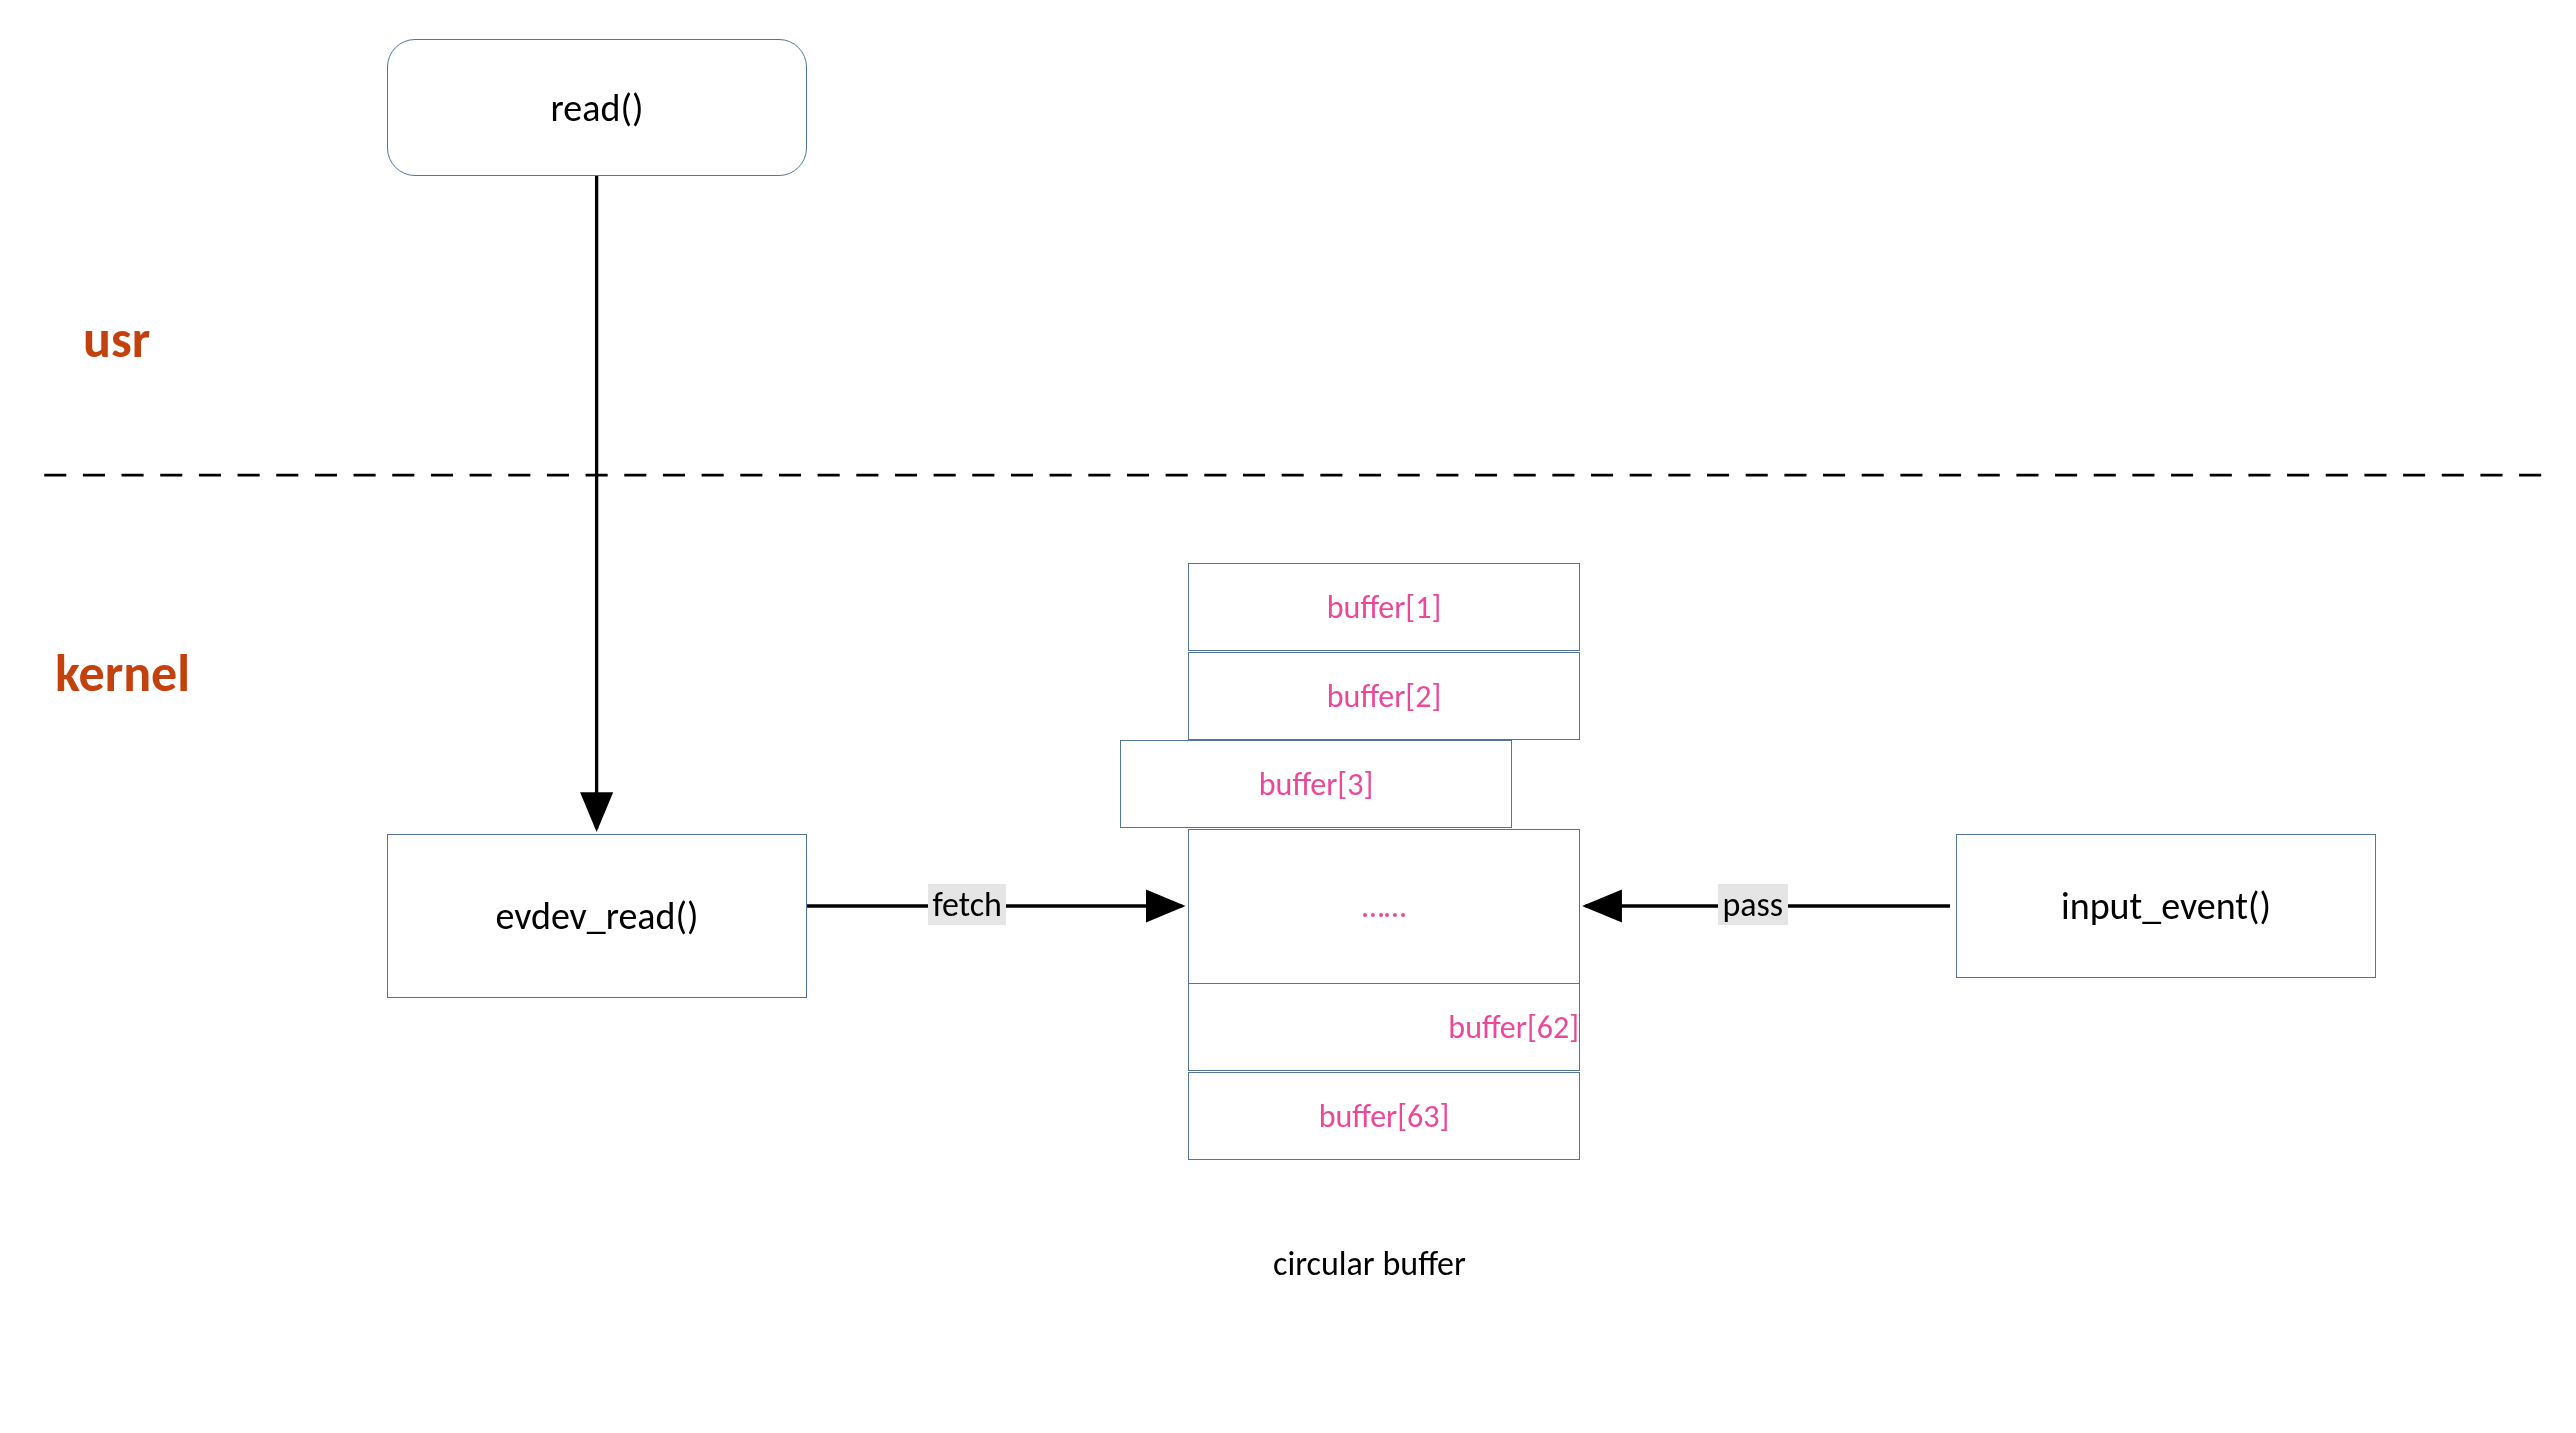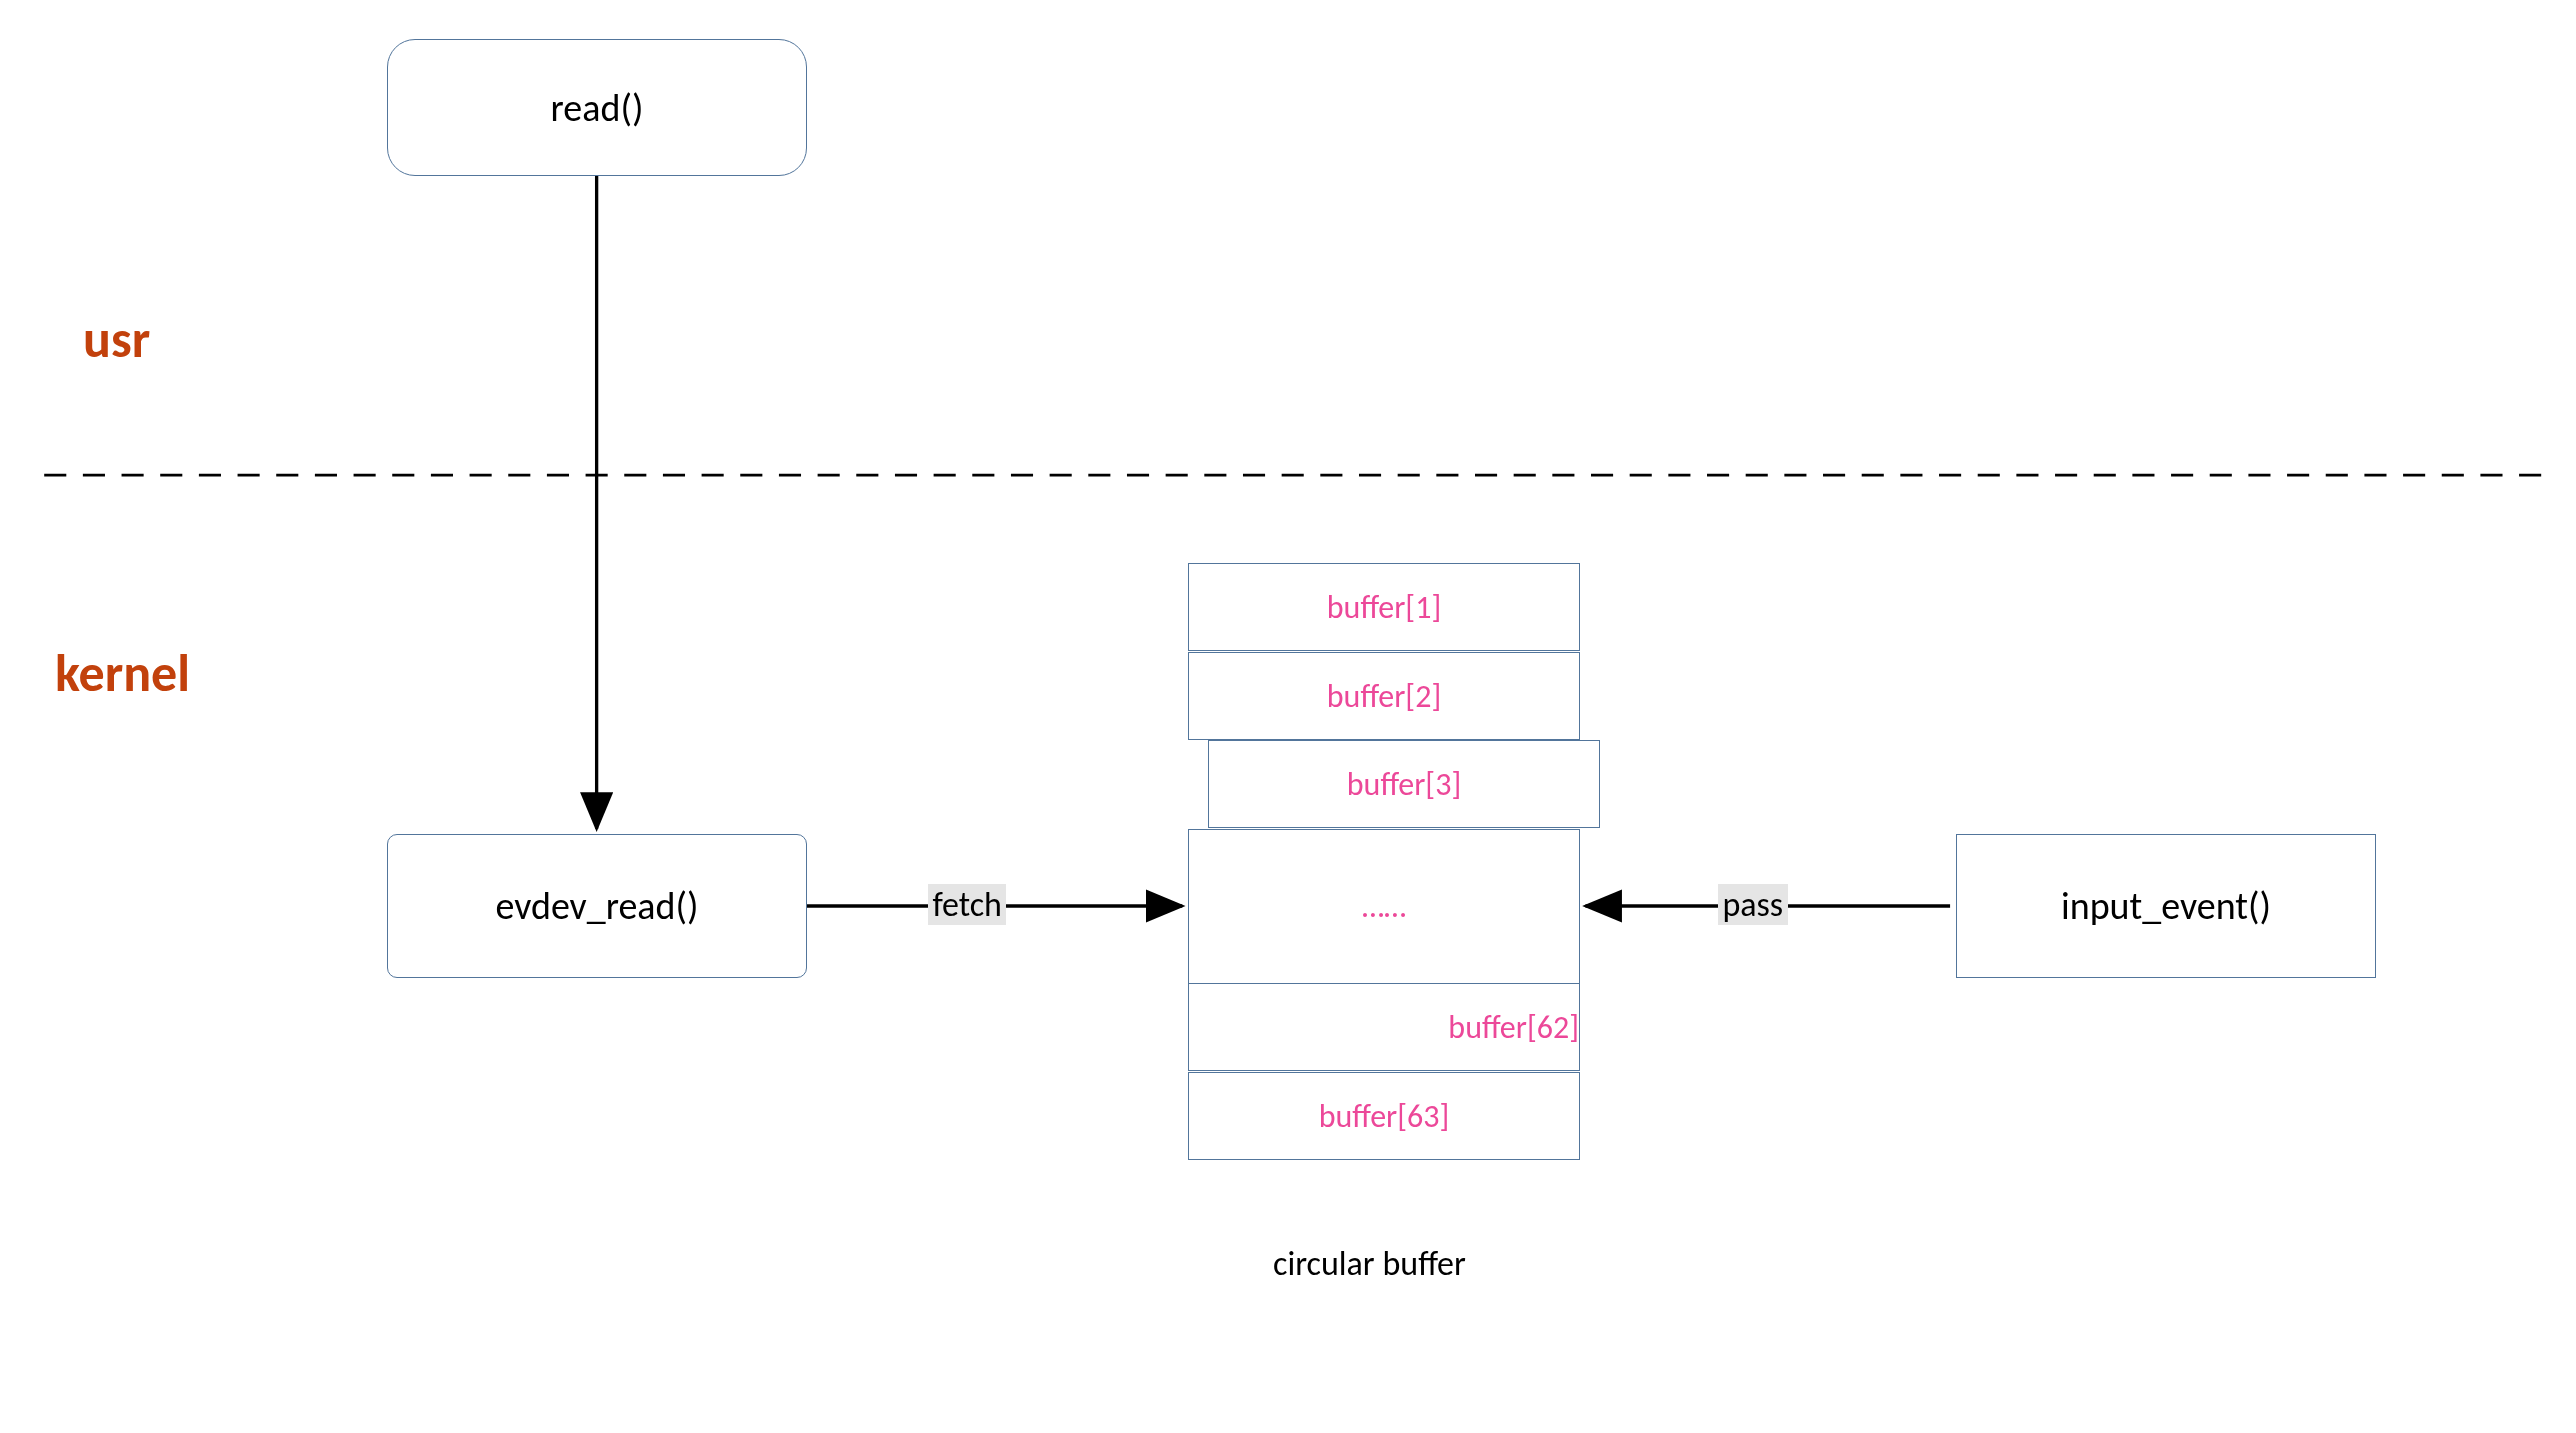"buffer[3]" div.buffer-cell { left: 1208px -> 1120px }
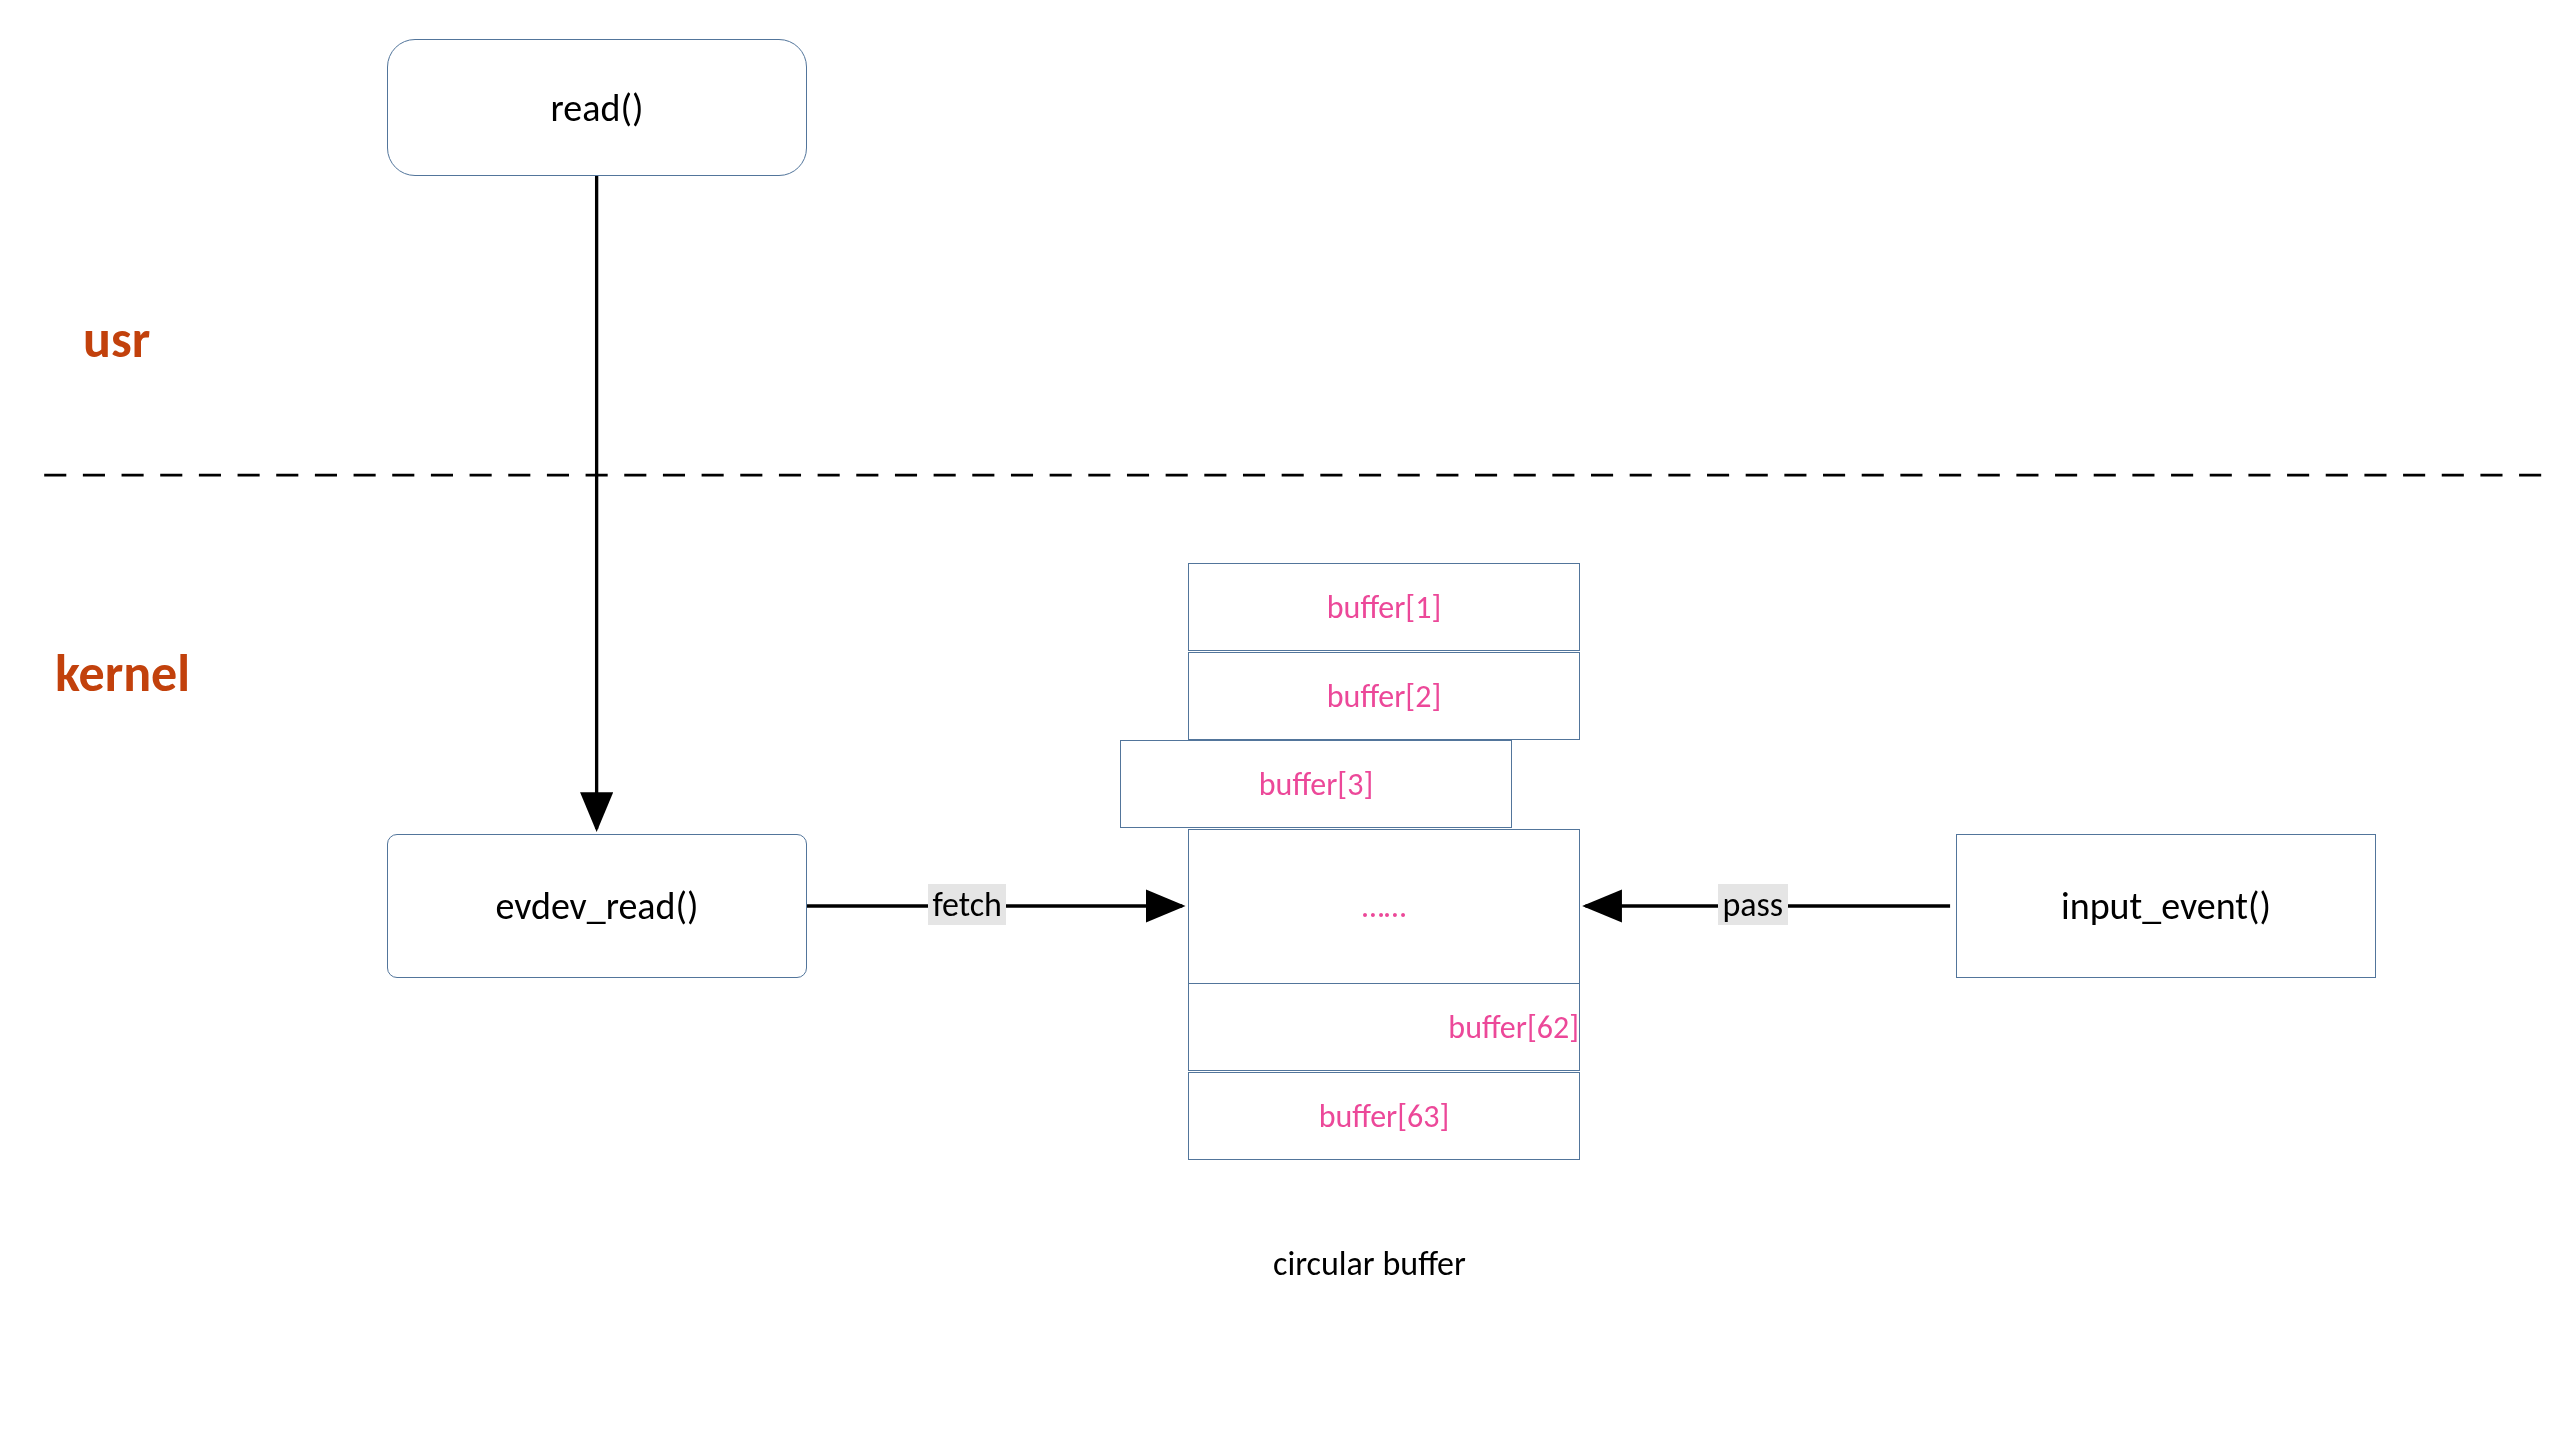"evdev_read()" div.box { border-radius: 10px -> none; height: 144px -> 164px }
